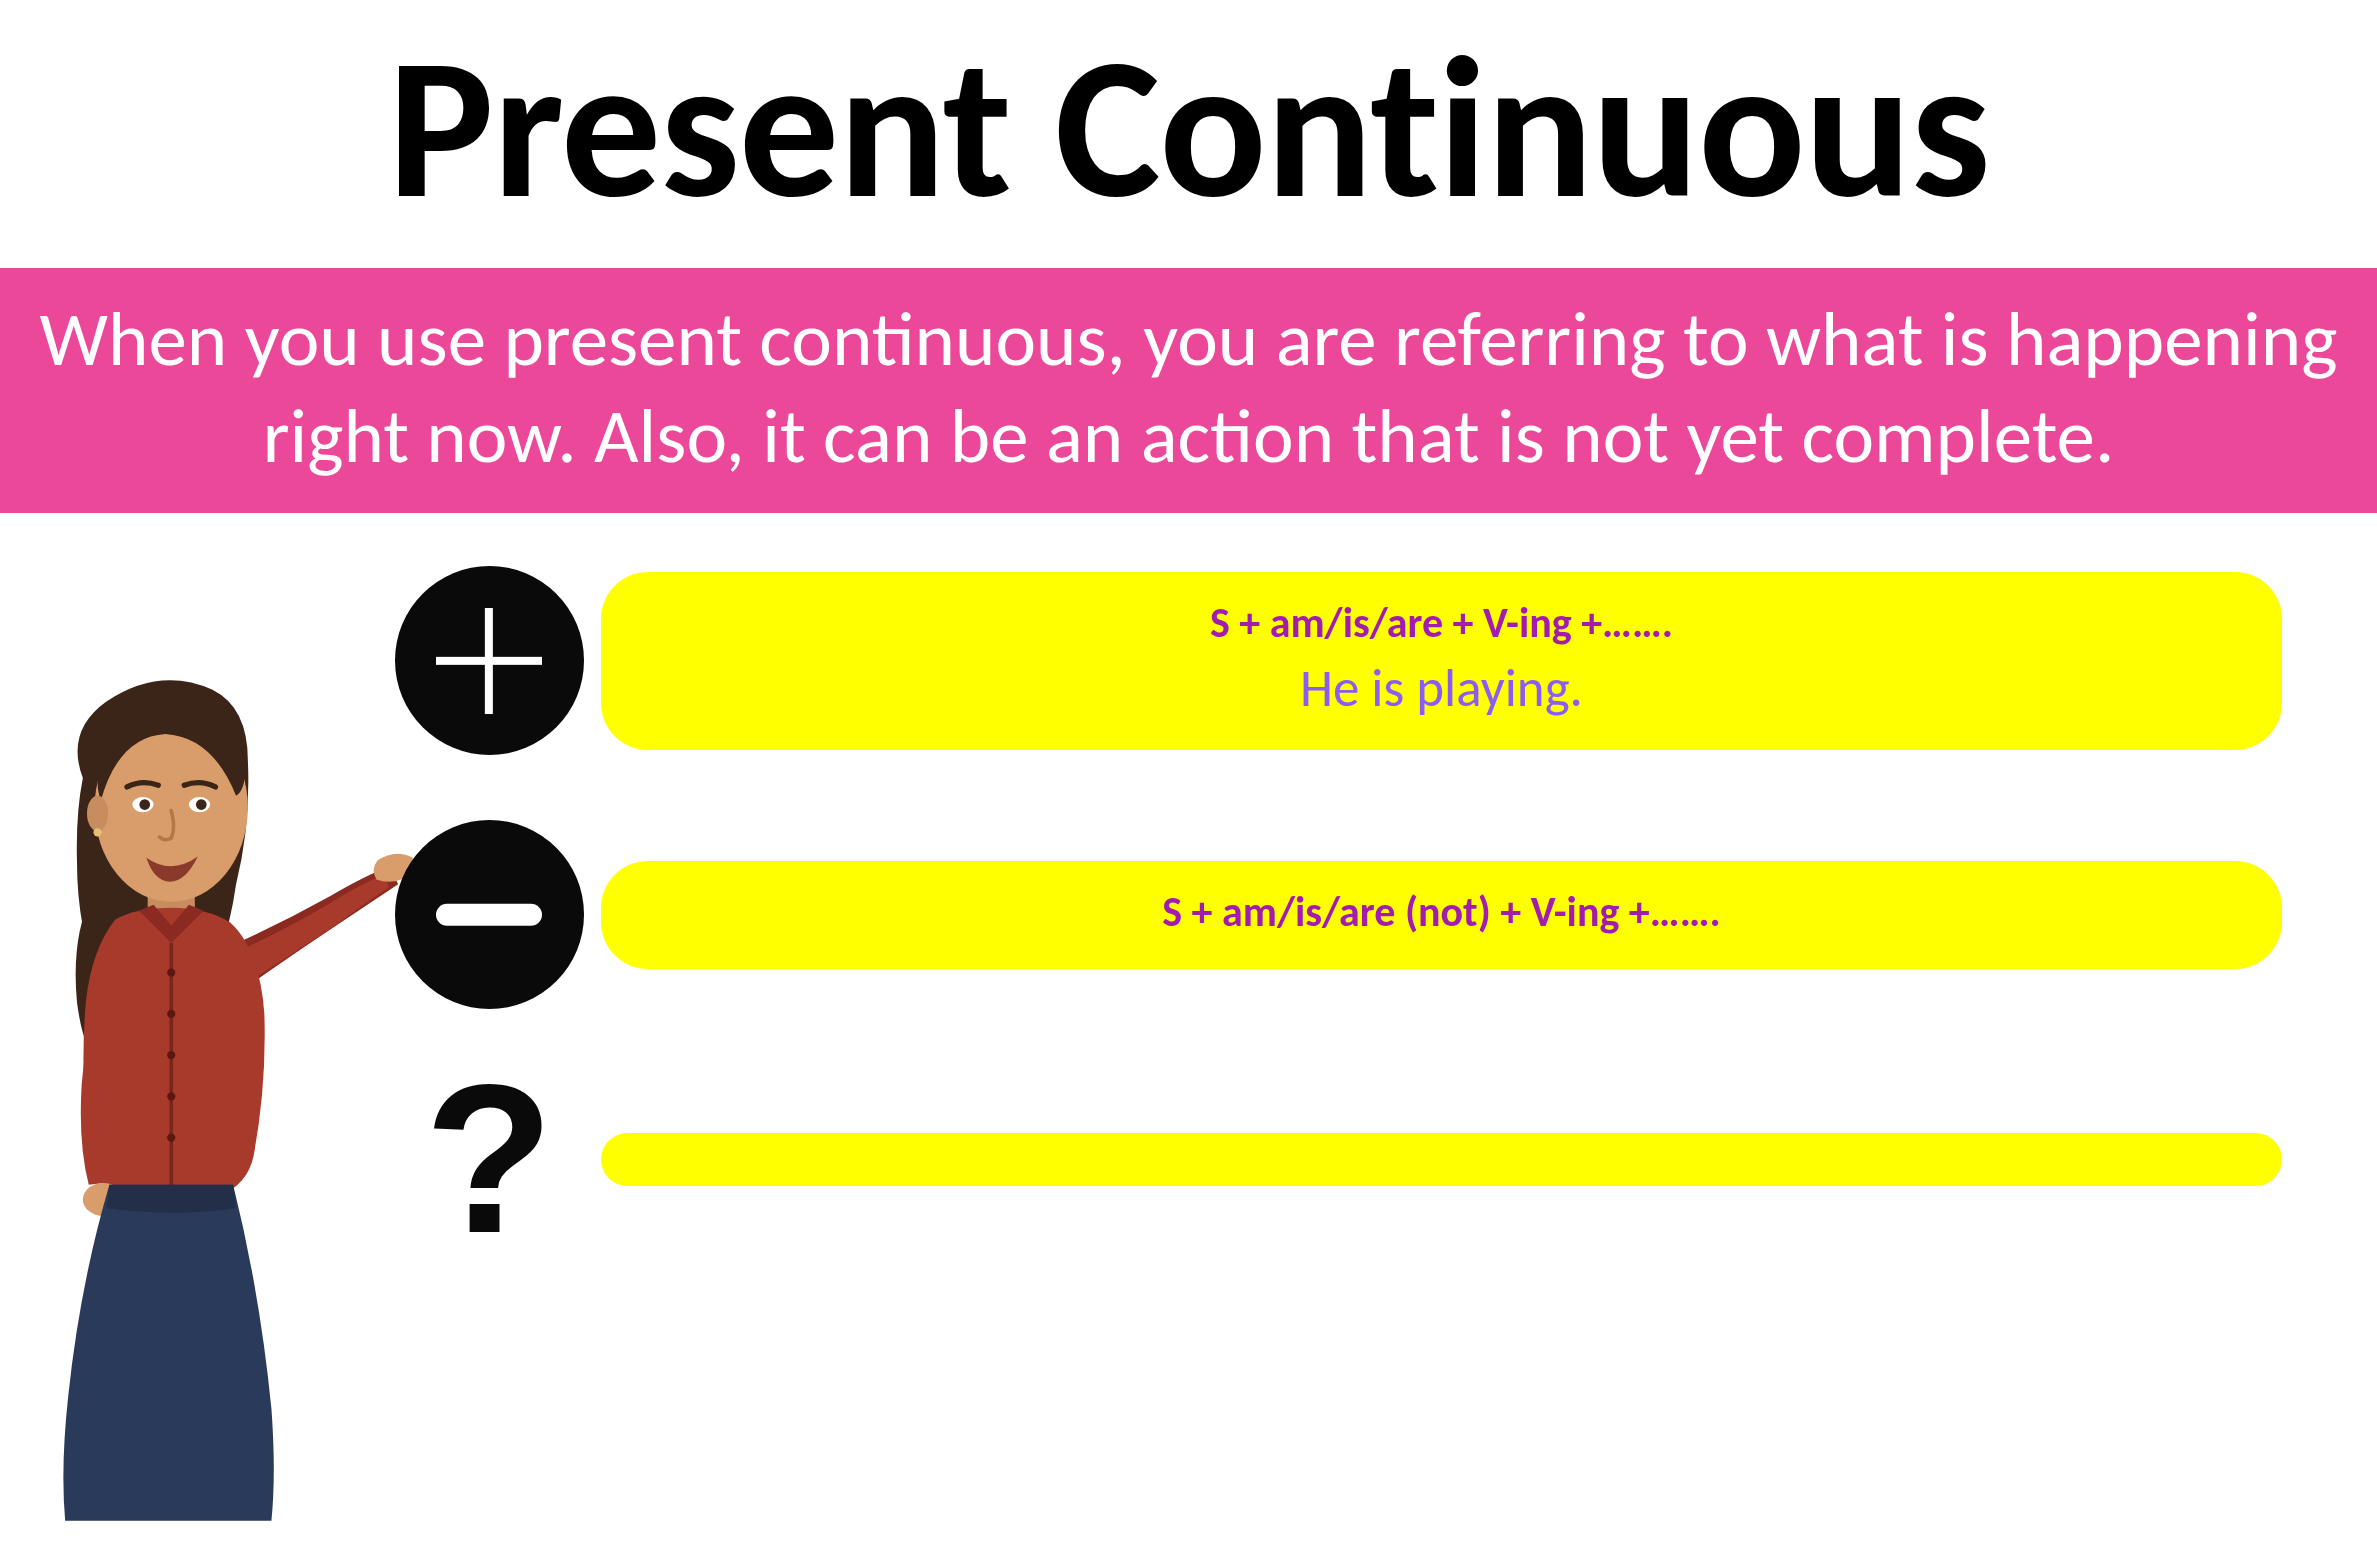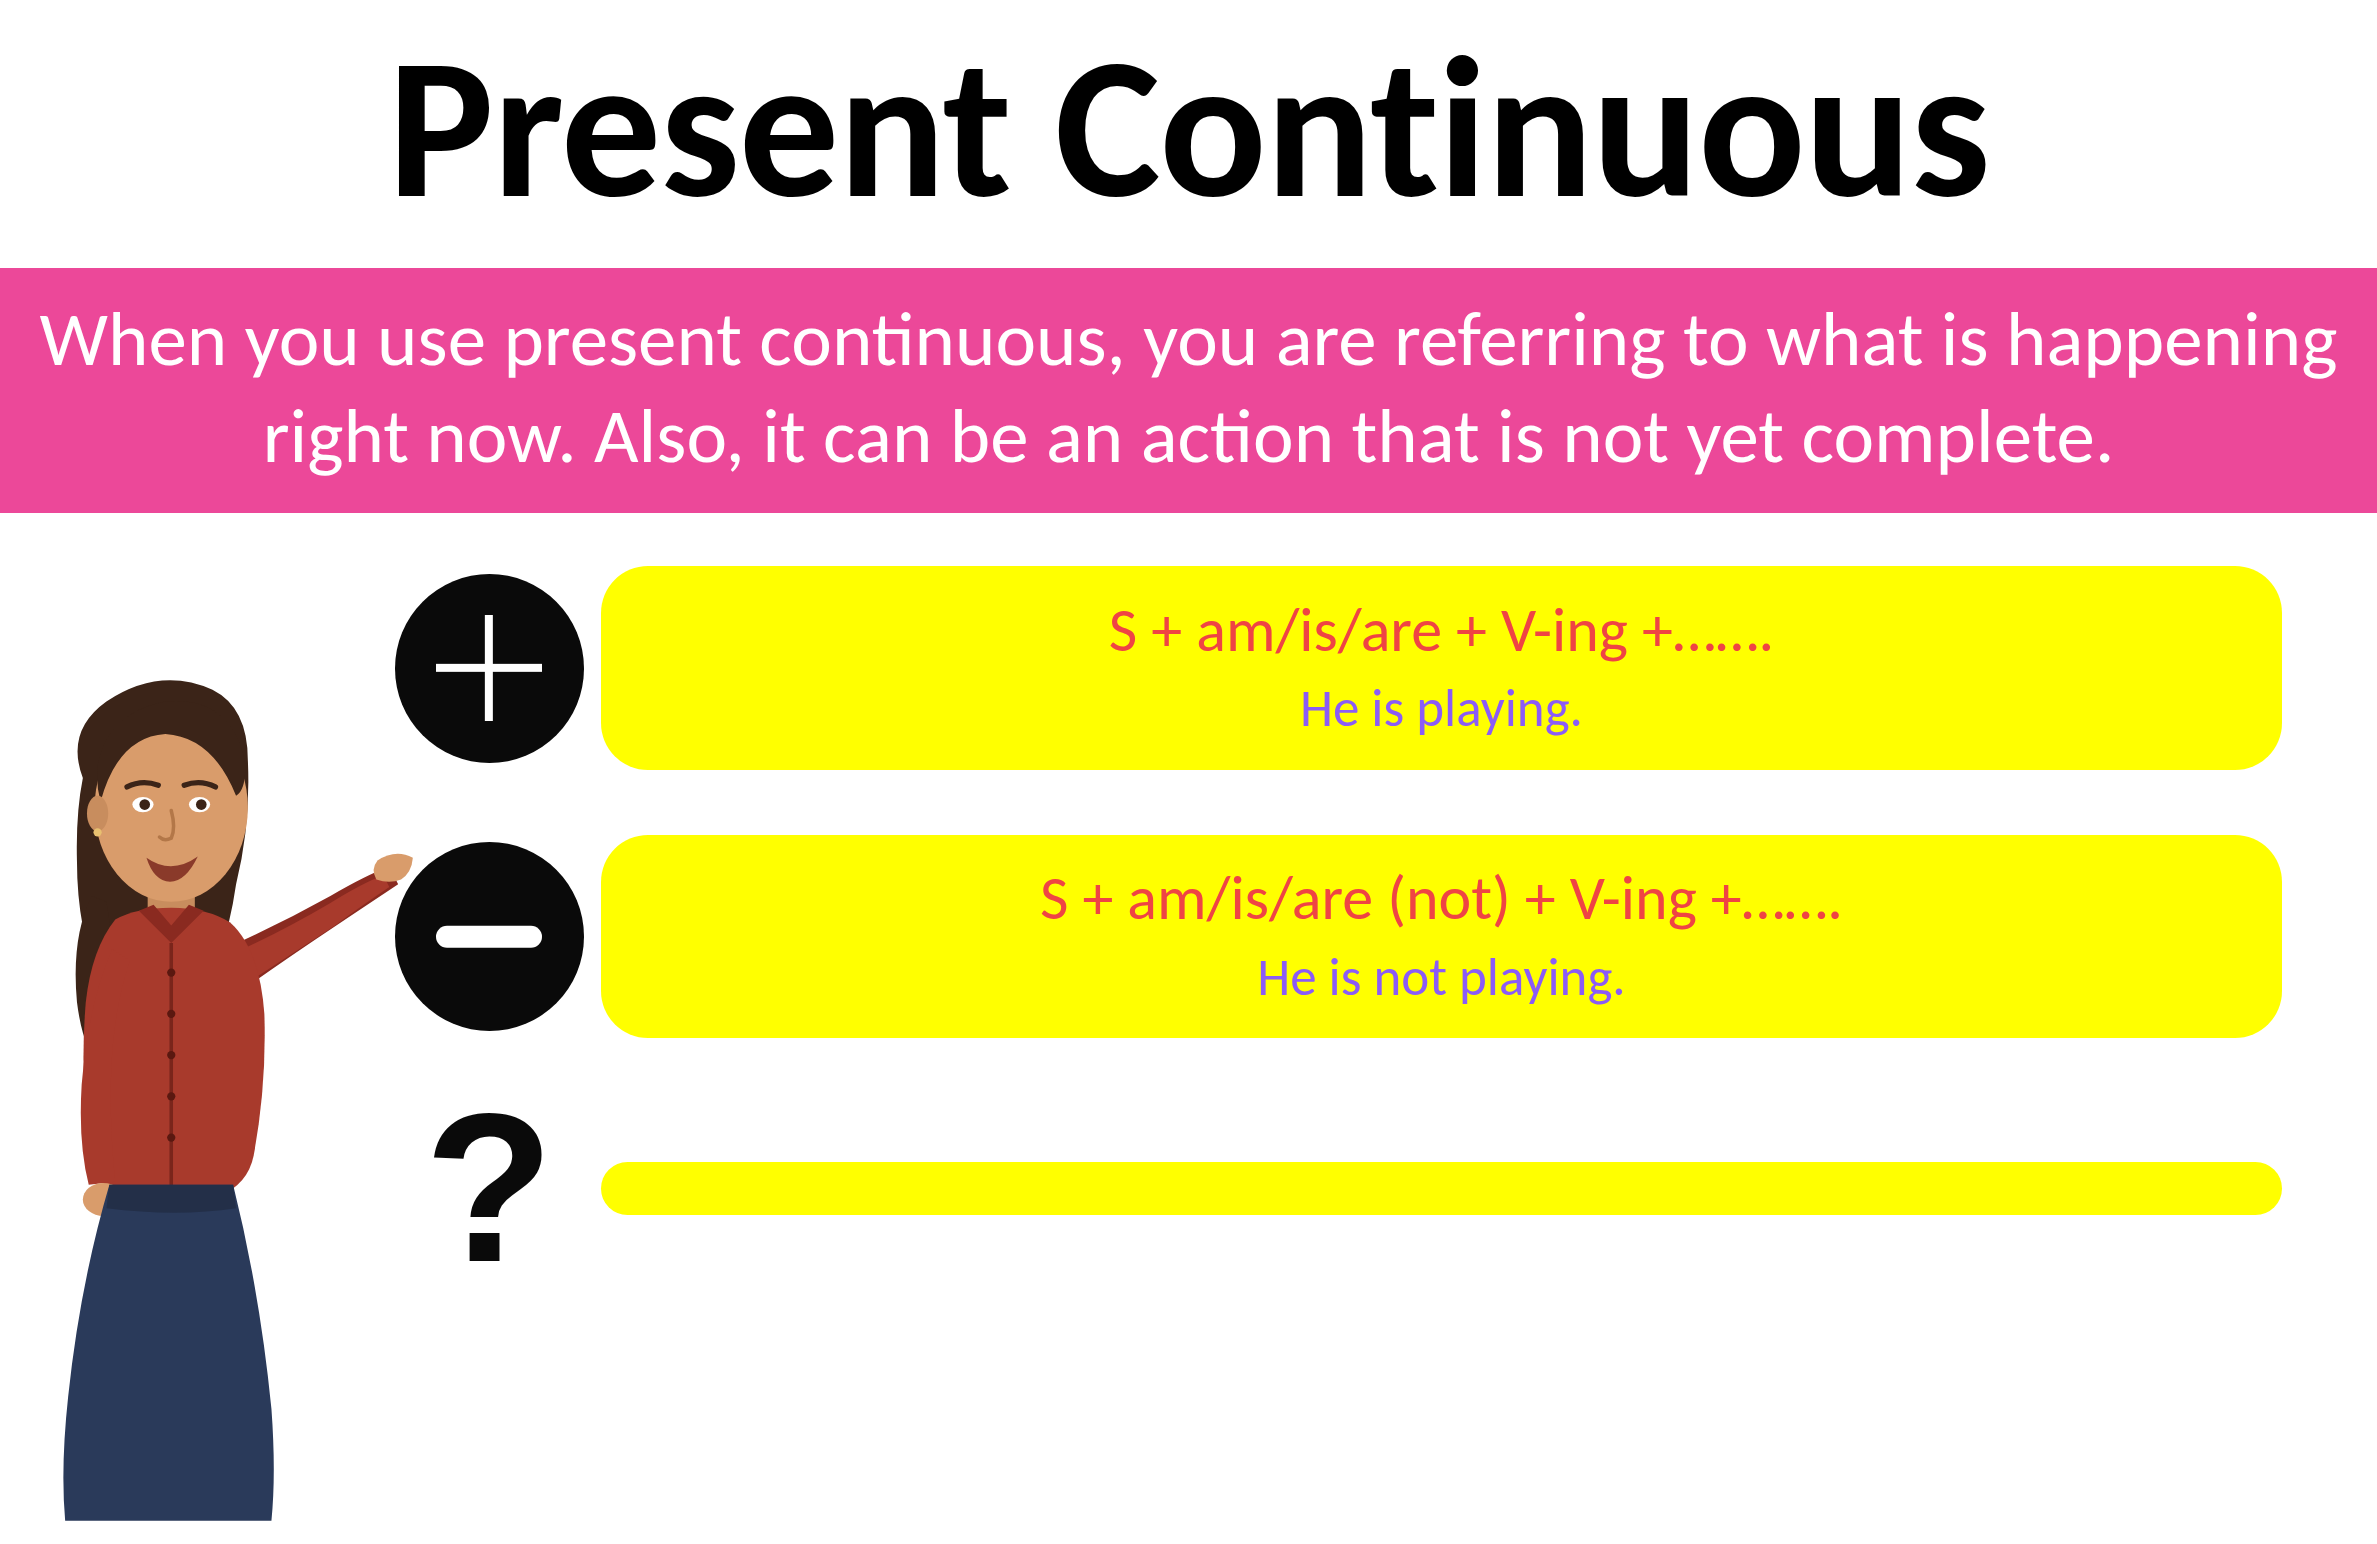"S + am/is/are + V-ing" .formula { color: #ef4444 -> #a21caf; font-size: 62px -> 42px; font-weight: 400 -> 700 }
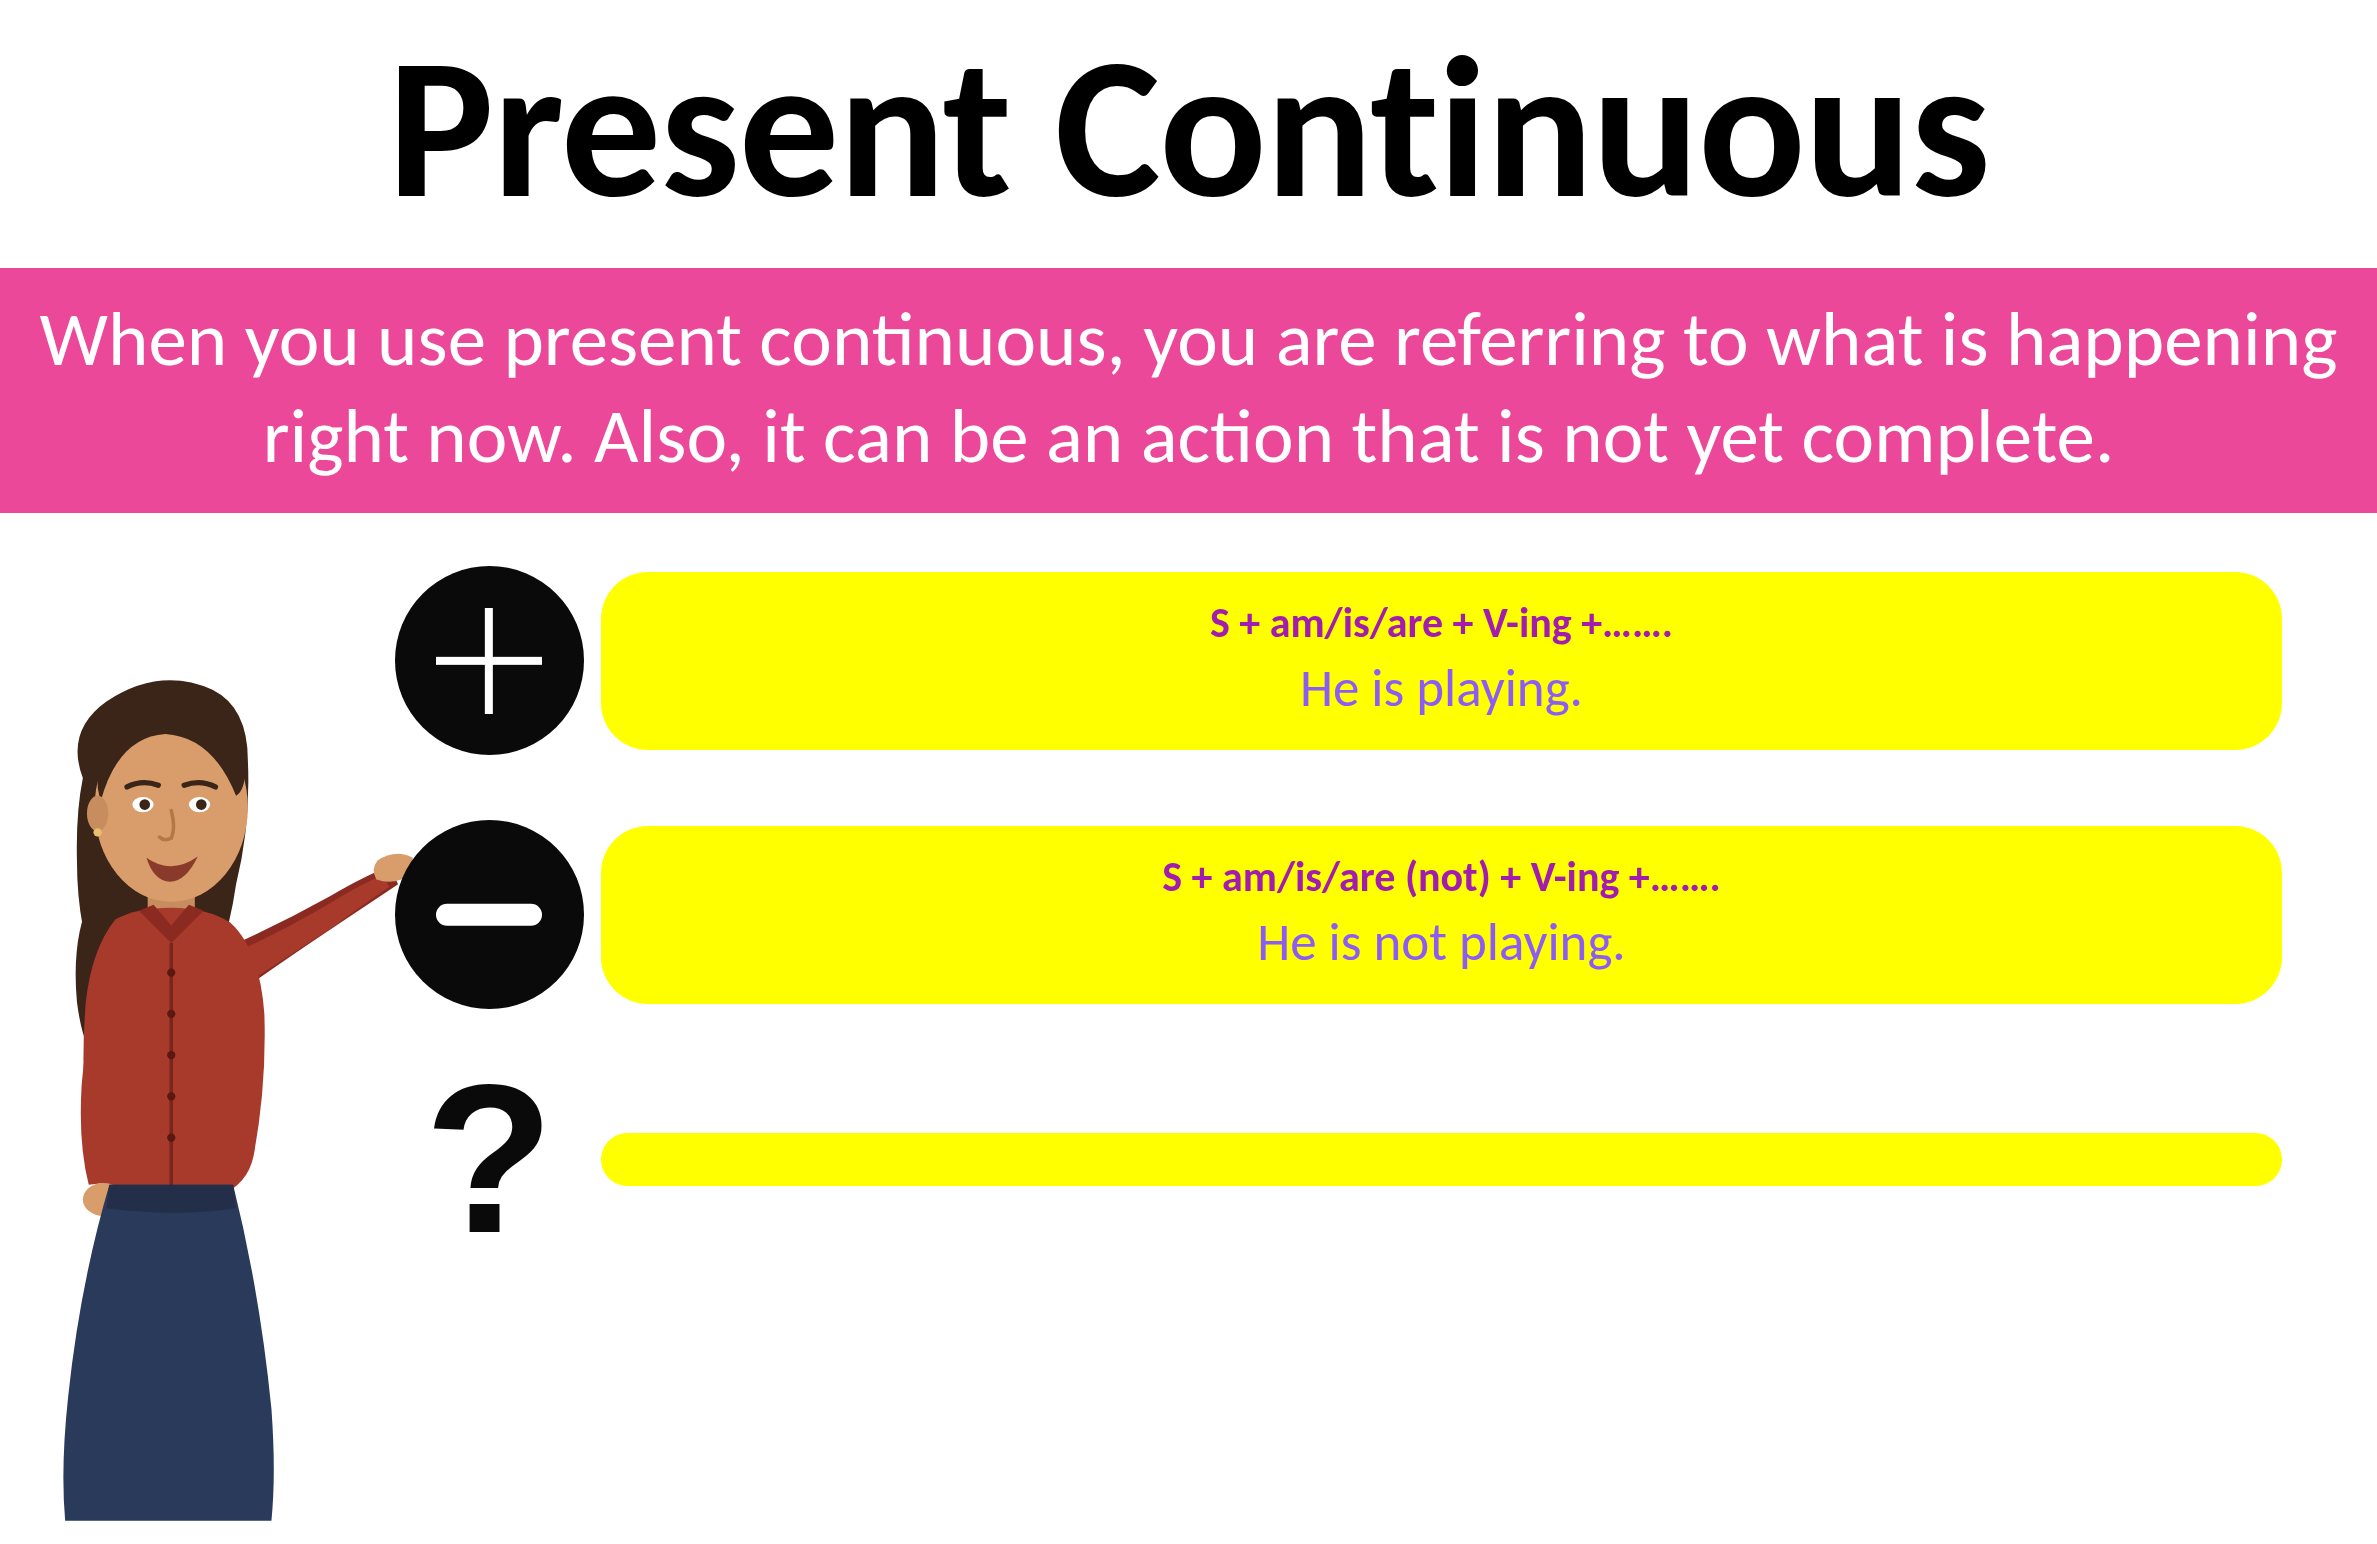"He is not playing." div.example { html: <div>He is not playing.</div> -> none }
